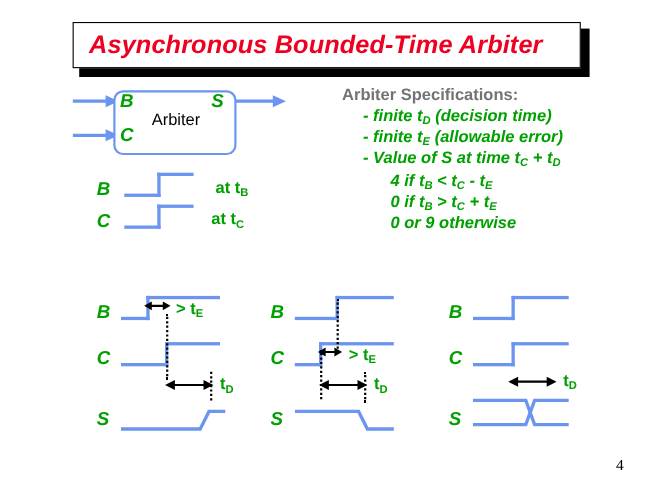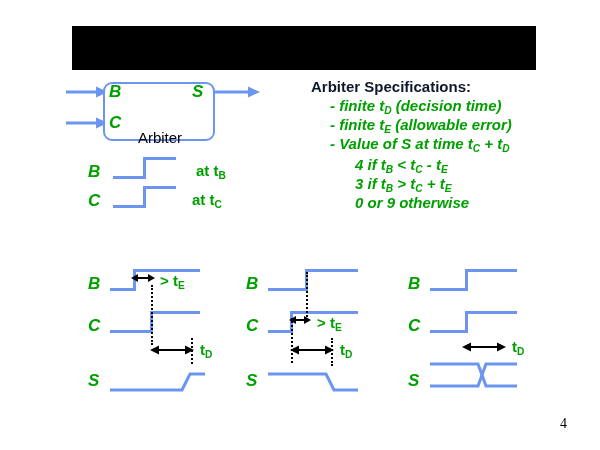"Asynchronous Bounded-Time Arbiter" div { html: none -> <div> <div>Asynchronous Bounded-Time Arbiter</div> </div> }
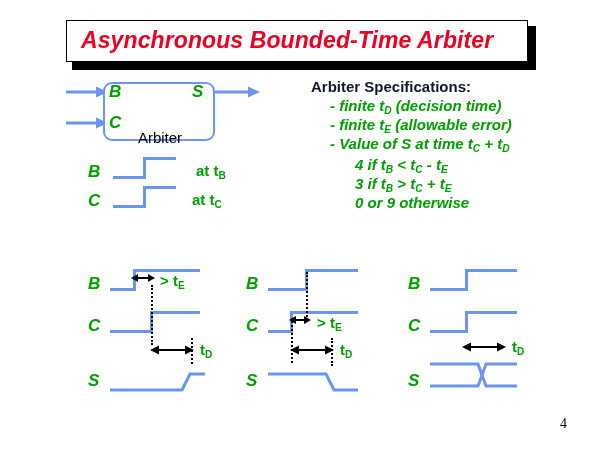"Arbiter Specifications:" #spec-title { color: #0f172a -> #737373 }
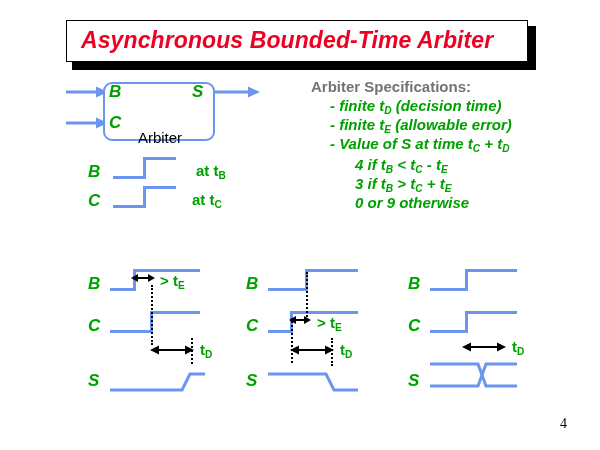"Arbiter" #arb-label { margin-top: 28px -> none }
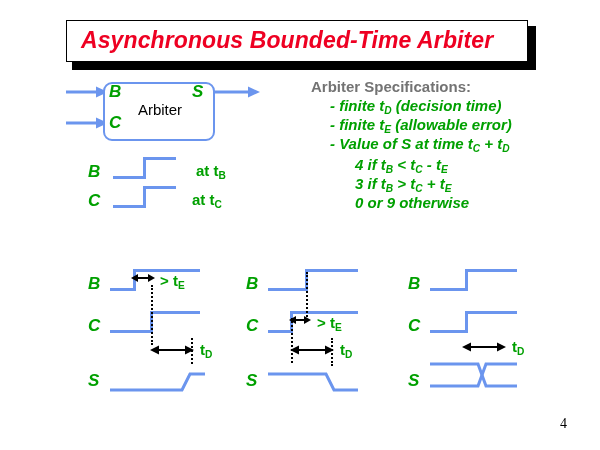"3 if t" span { text: 3 -> 0 }
